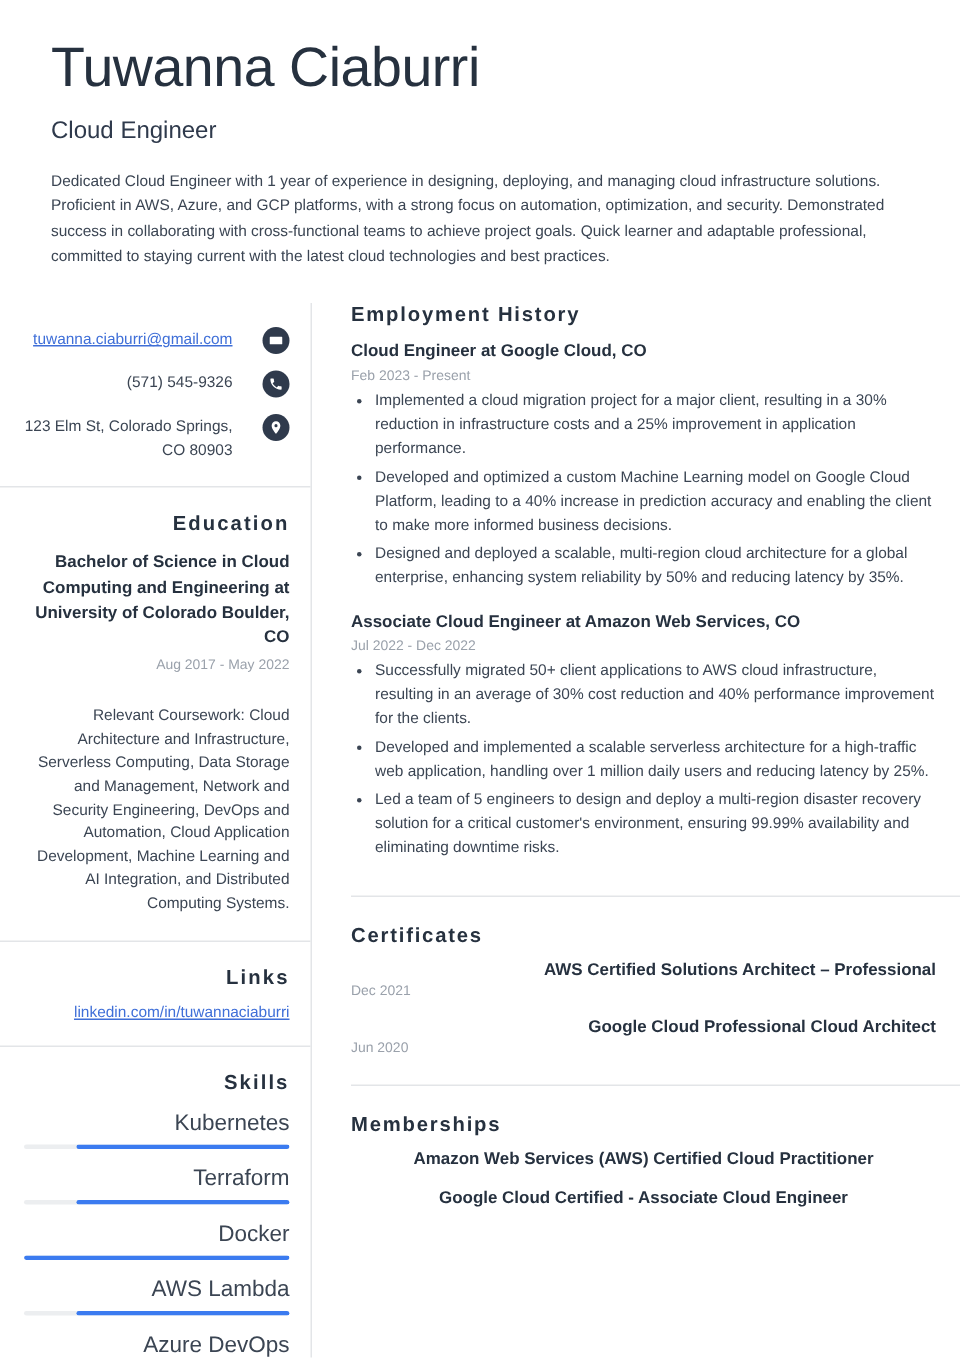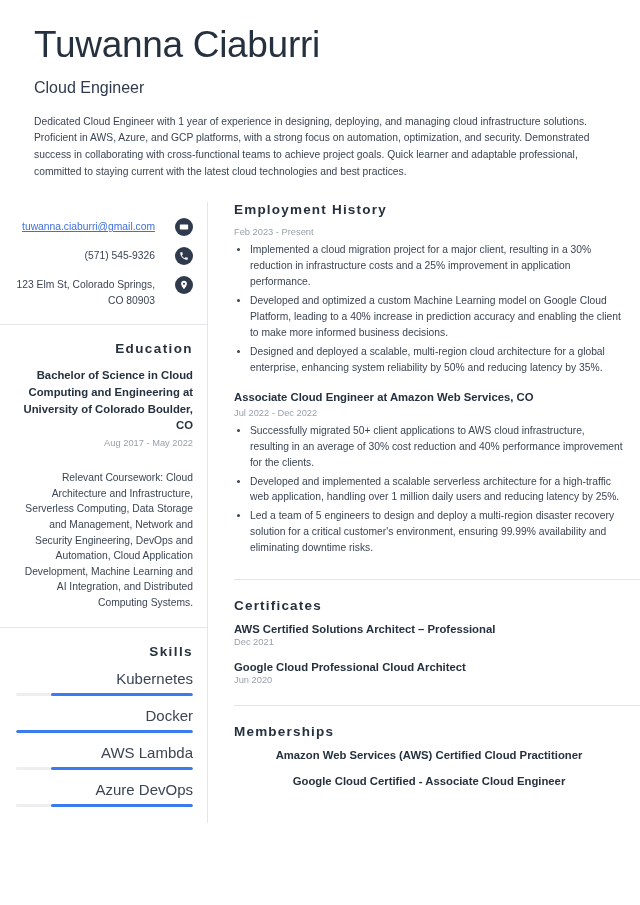"Cloud Engineer at Google Cloud," div.entry-title { html: none -> <div>Cloud Engineer at Google Cloud, CO</div> }
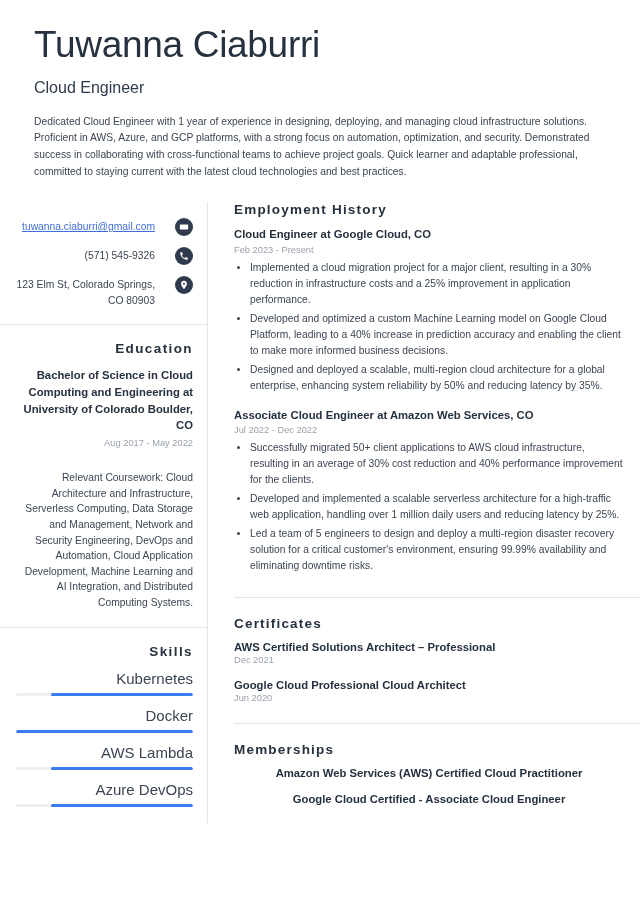"Links" div.lblock { html: none -> <div> <div>Links</div> <div>linkedin.com/in/tuwannaciaburri</div> </div> }
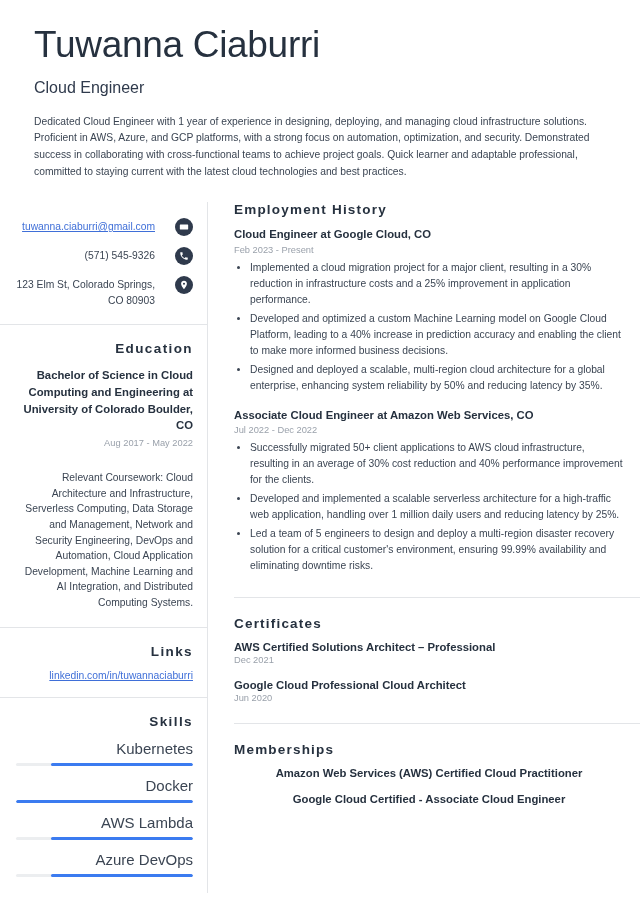"AWS Certified Solutions Architect –" .cert-name { text-align: none -> right }
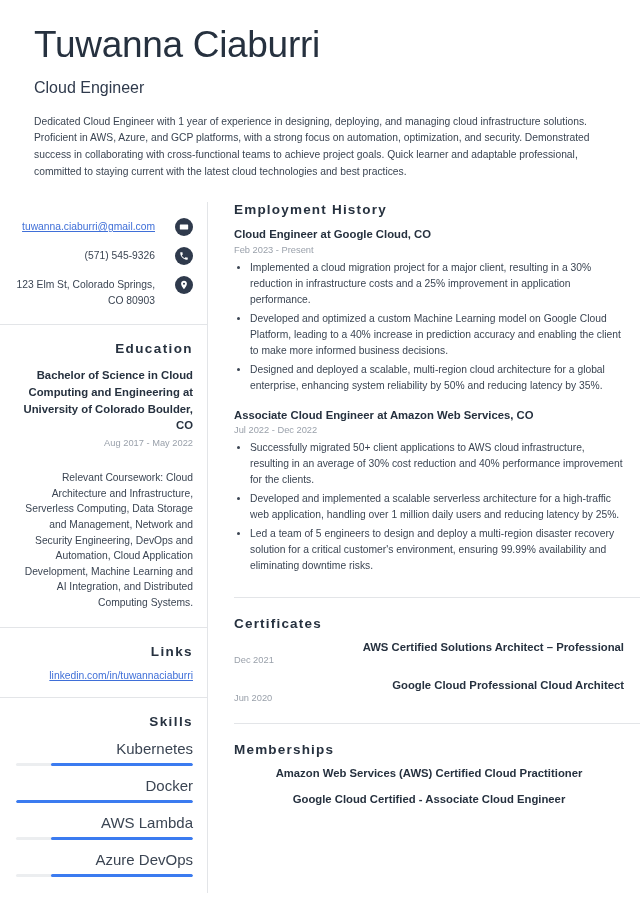"Terraform" div.skill { html: none -> <div> <div>Terraform</div> <div> <div></div> </div> </div> }
